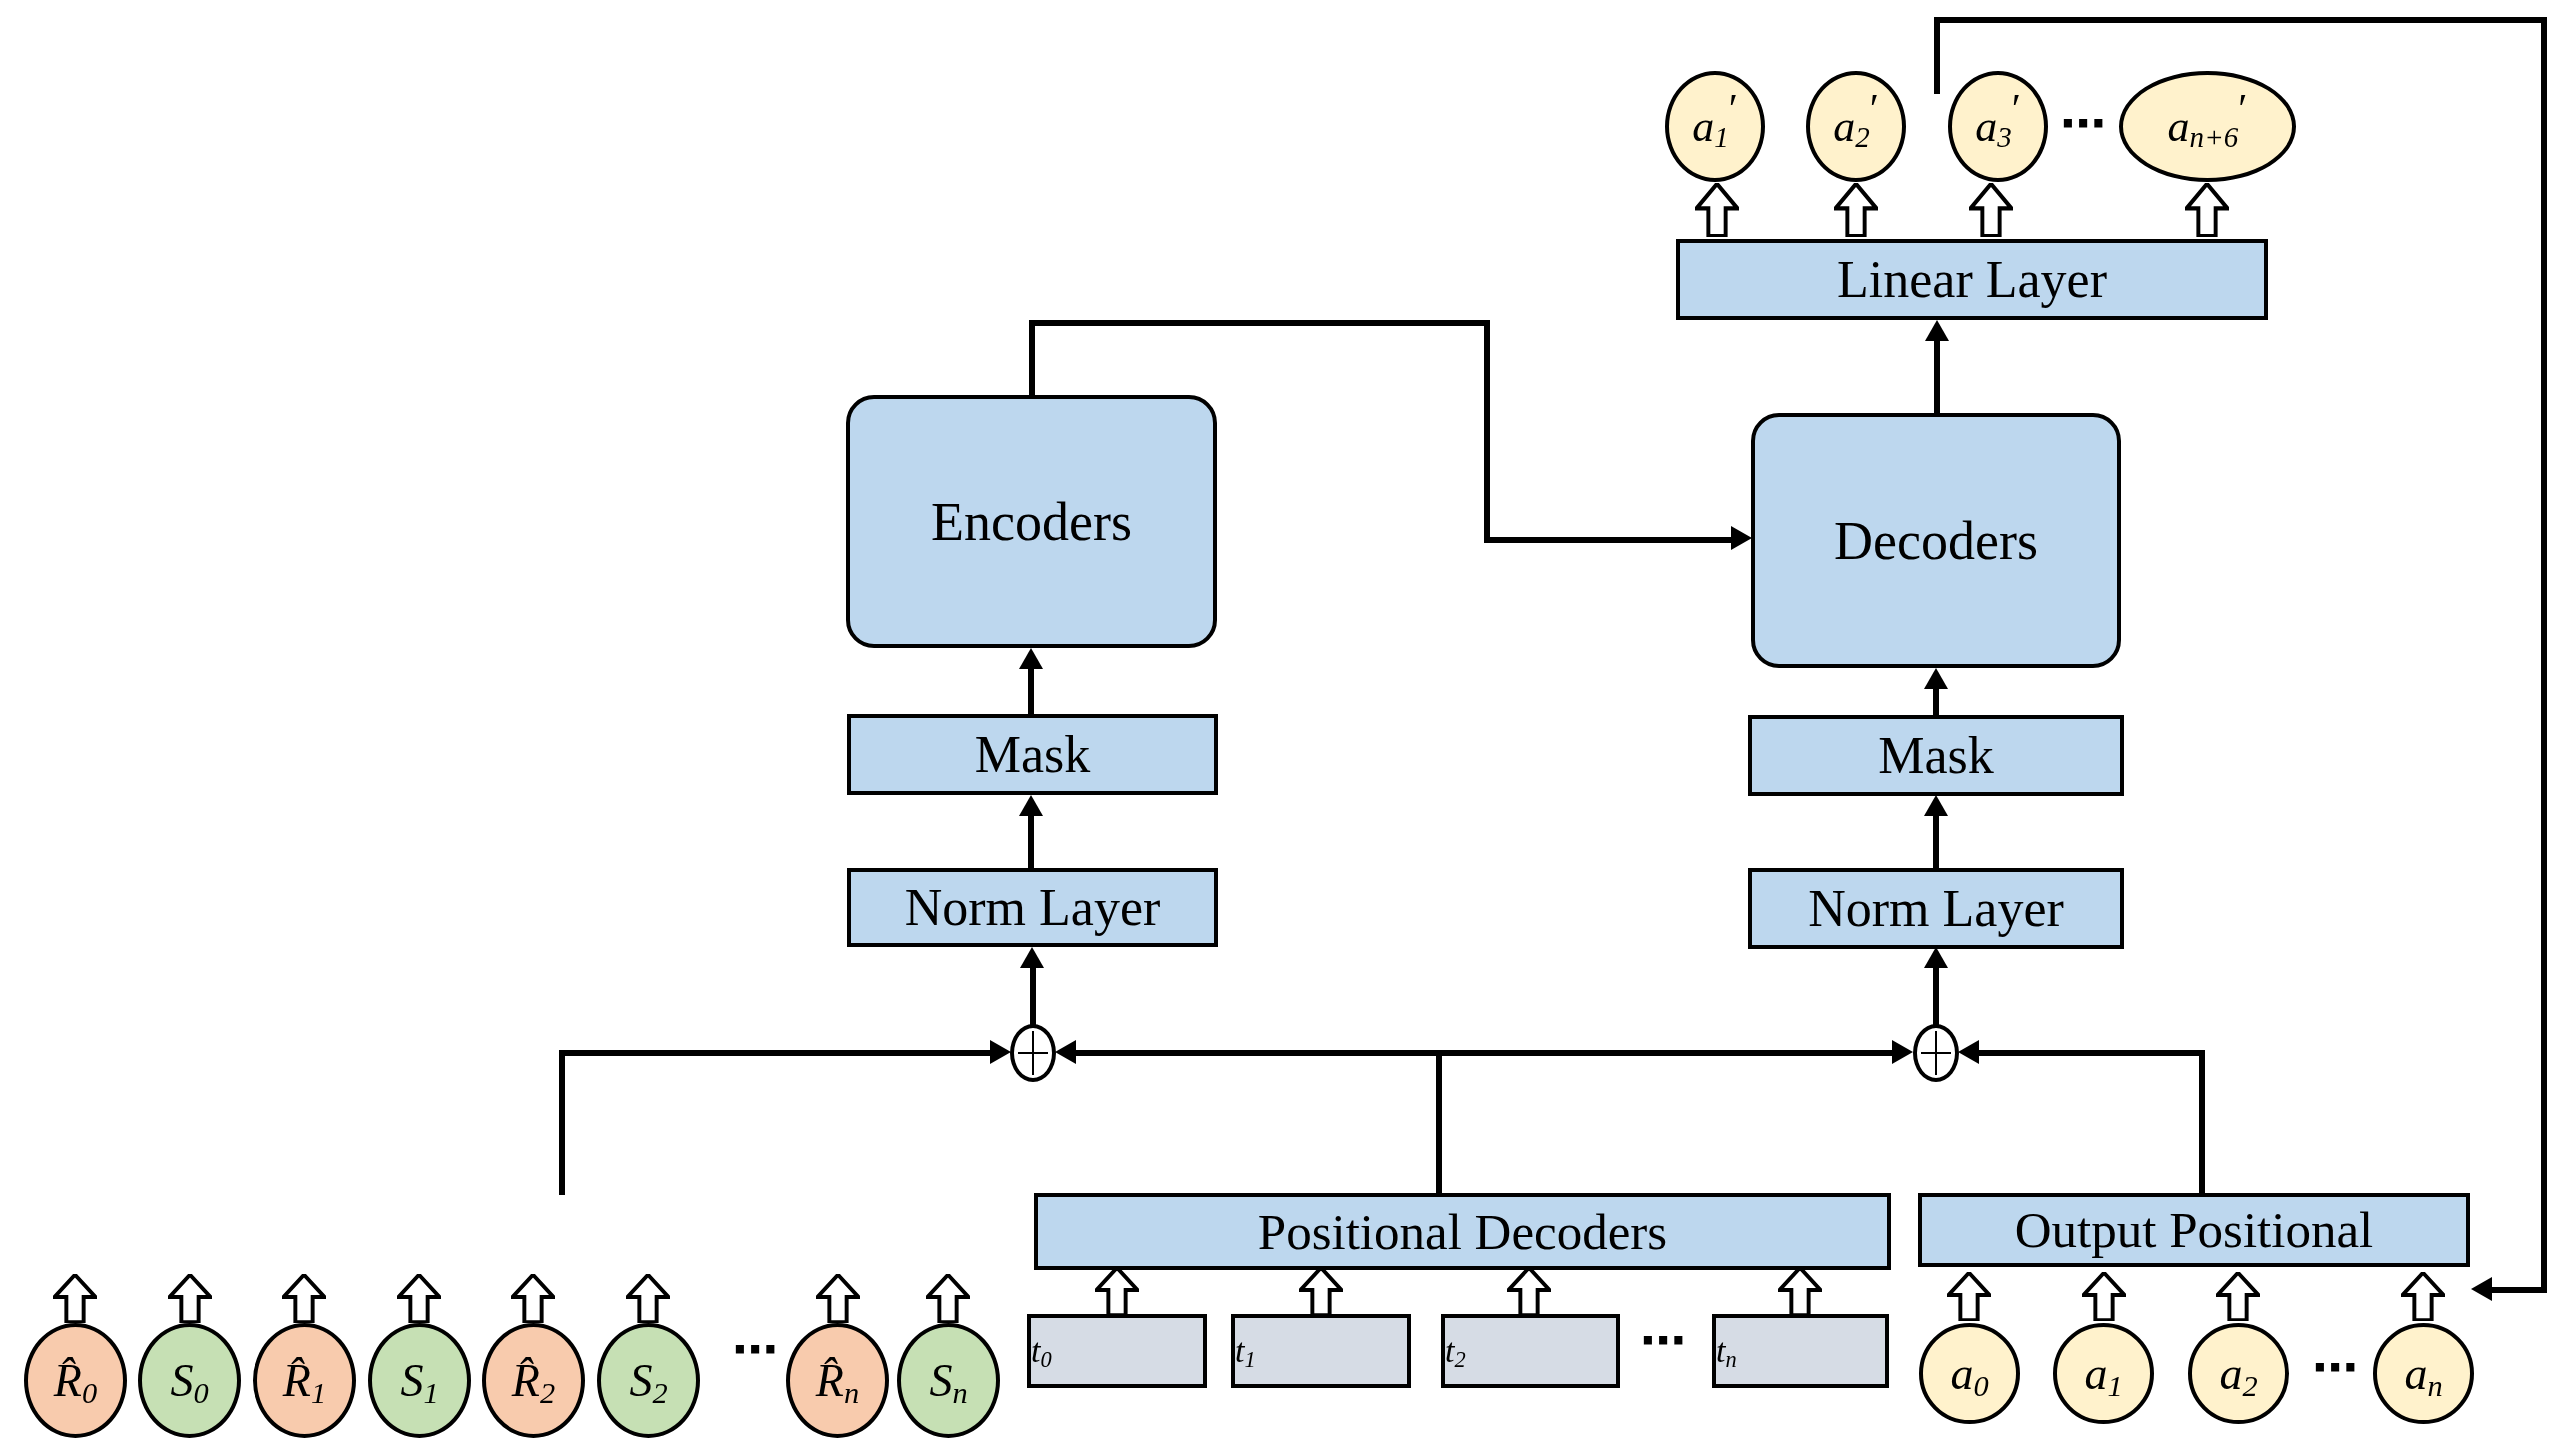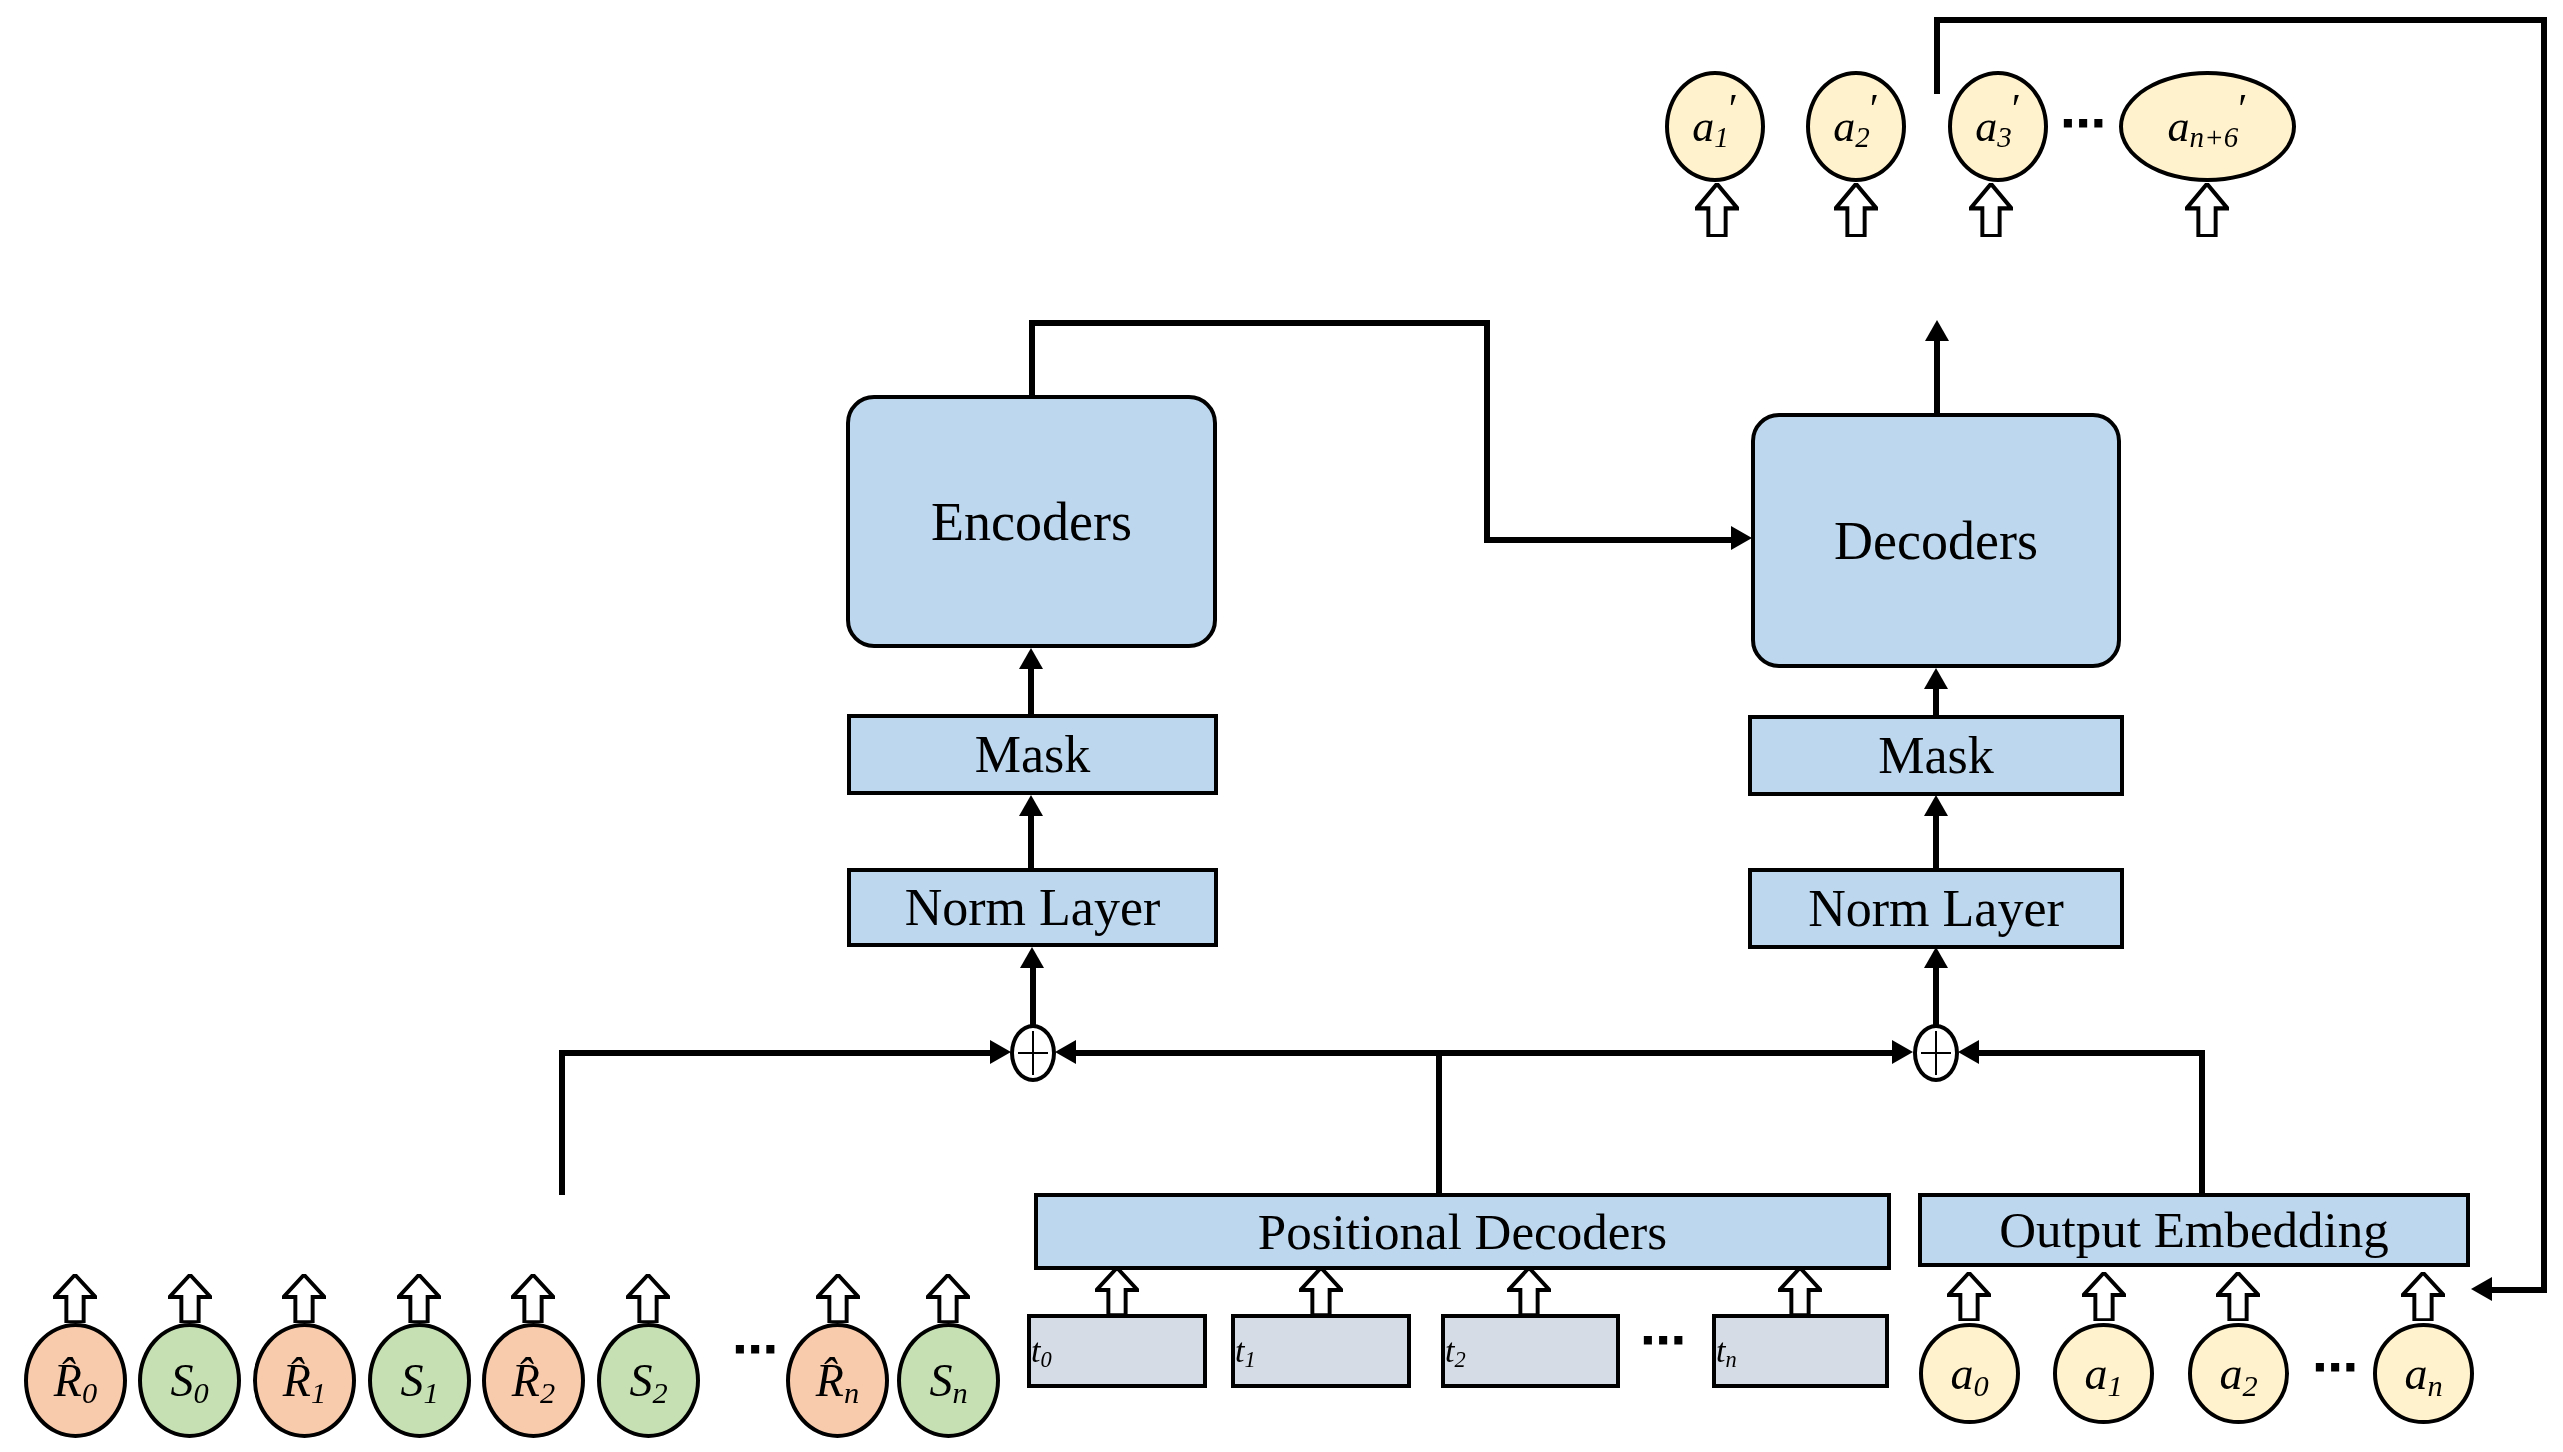"Linear Layer" div.box { html: none -> <div> <span>Linear Layer</span> </div> }
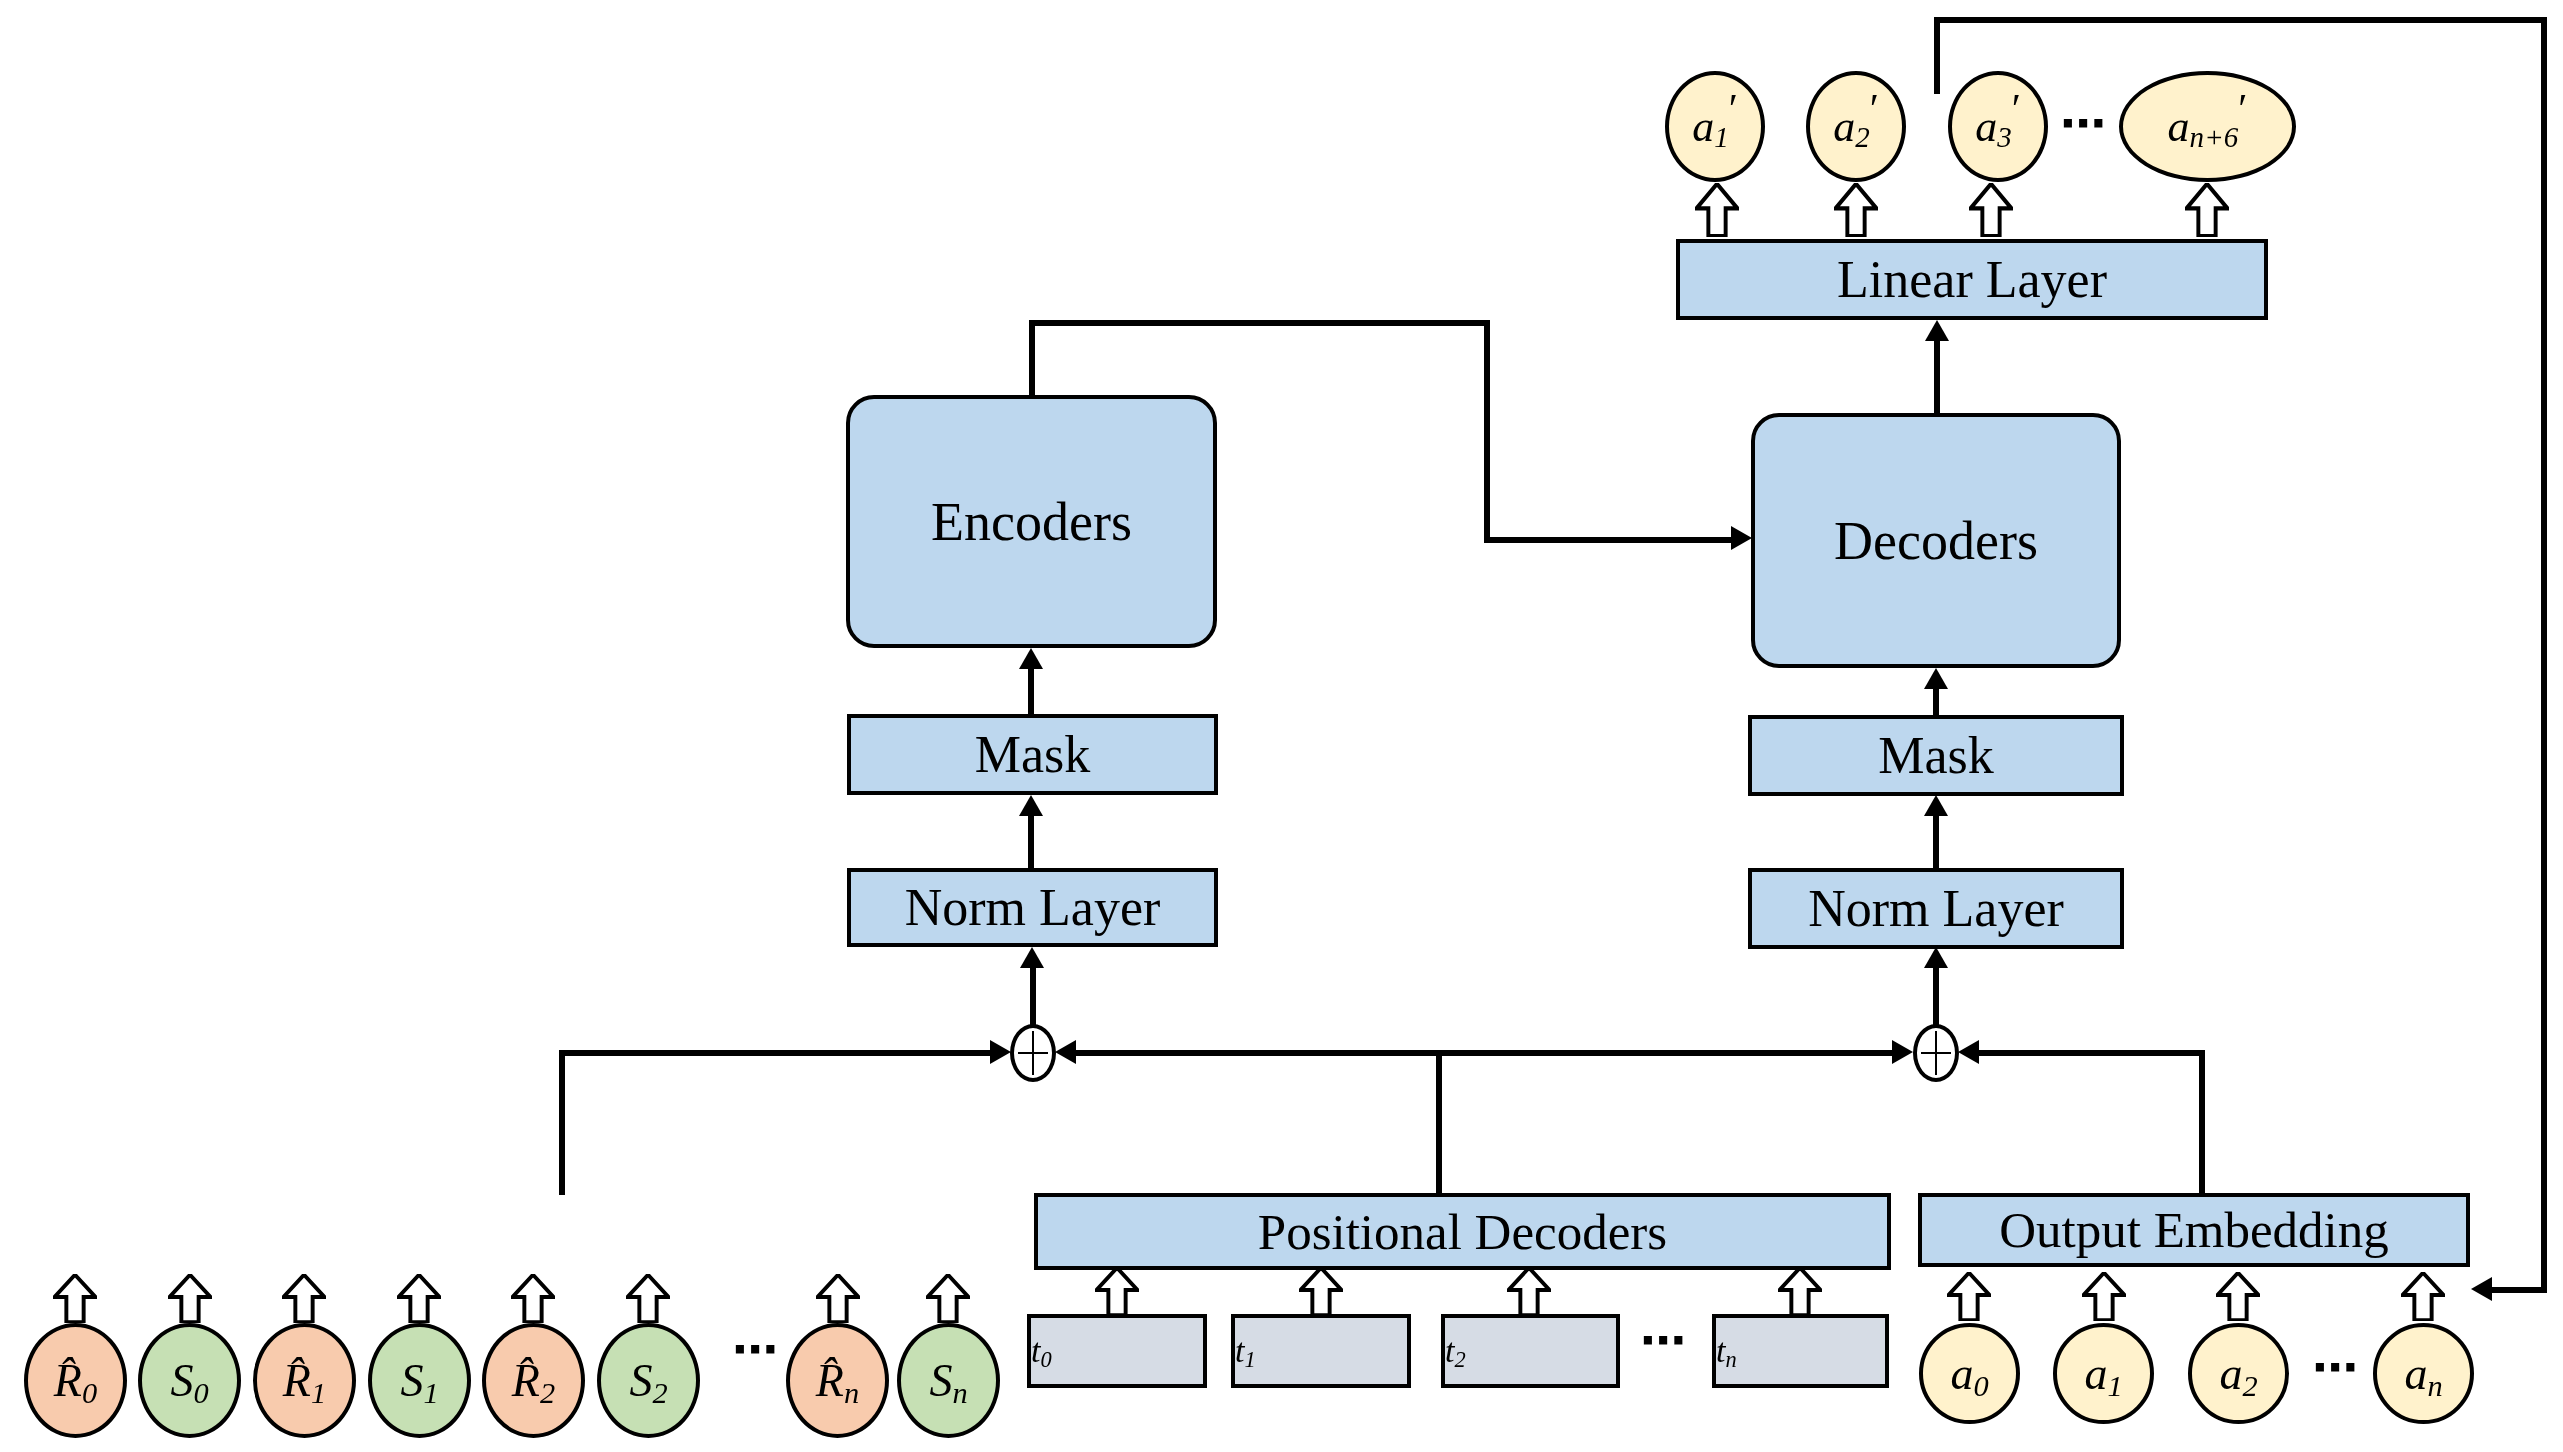"Output Embedding" span { text: Embedding -> Positional }
